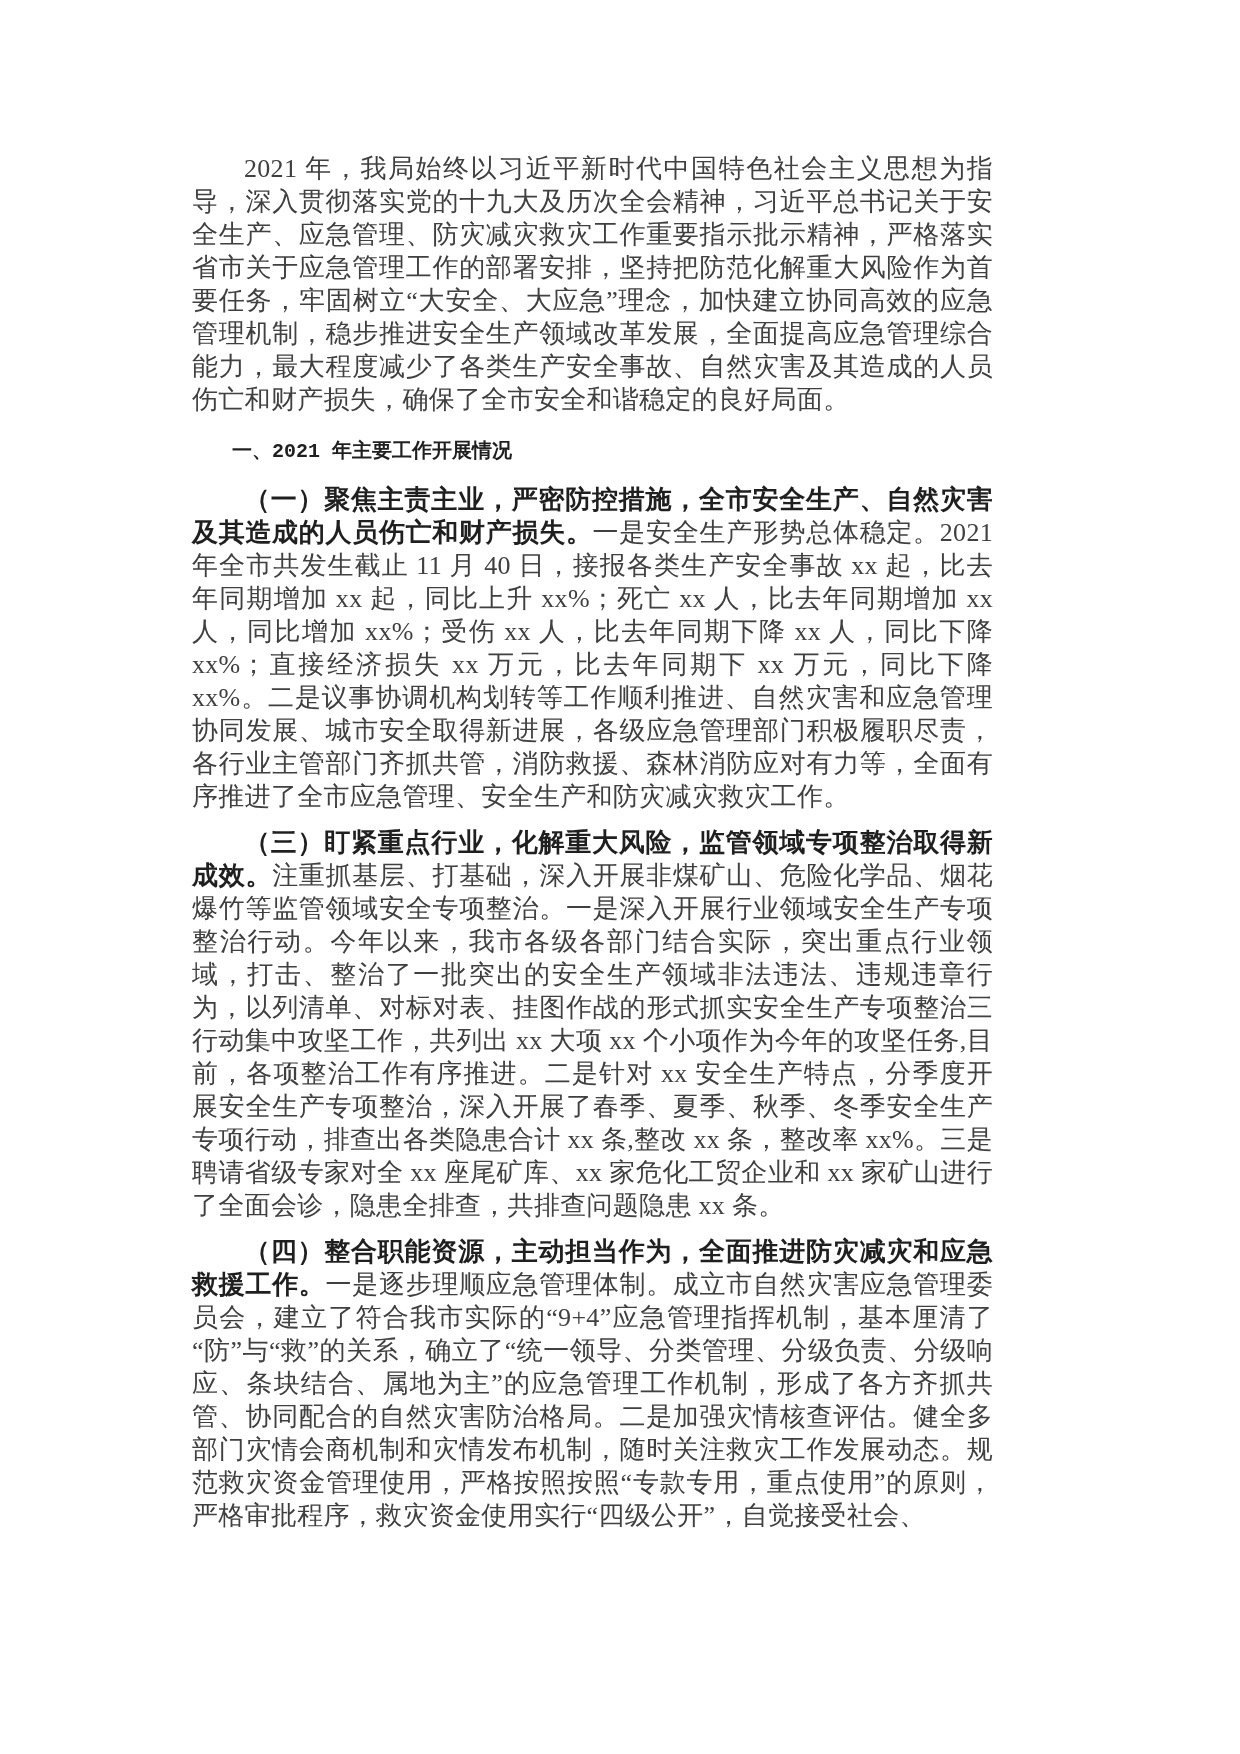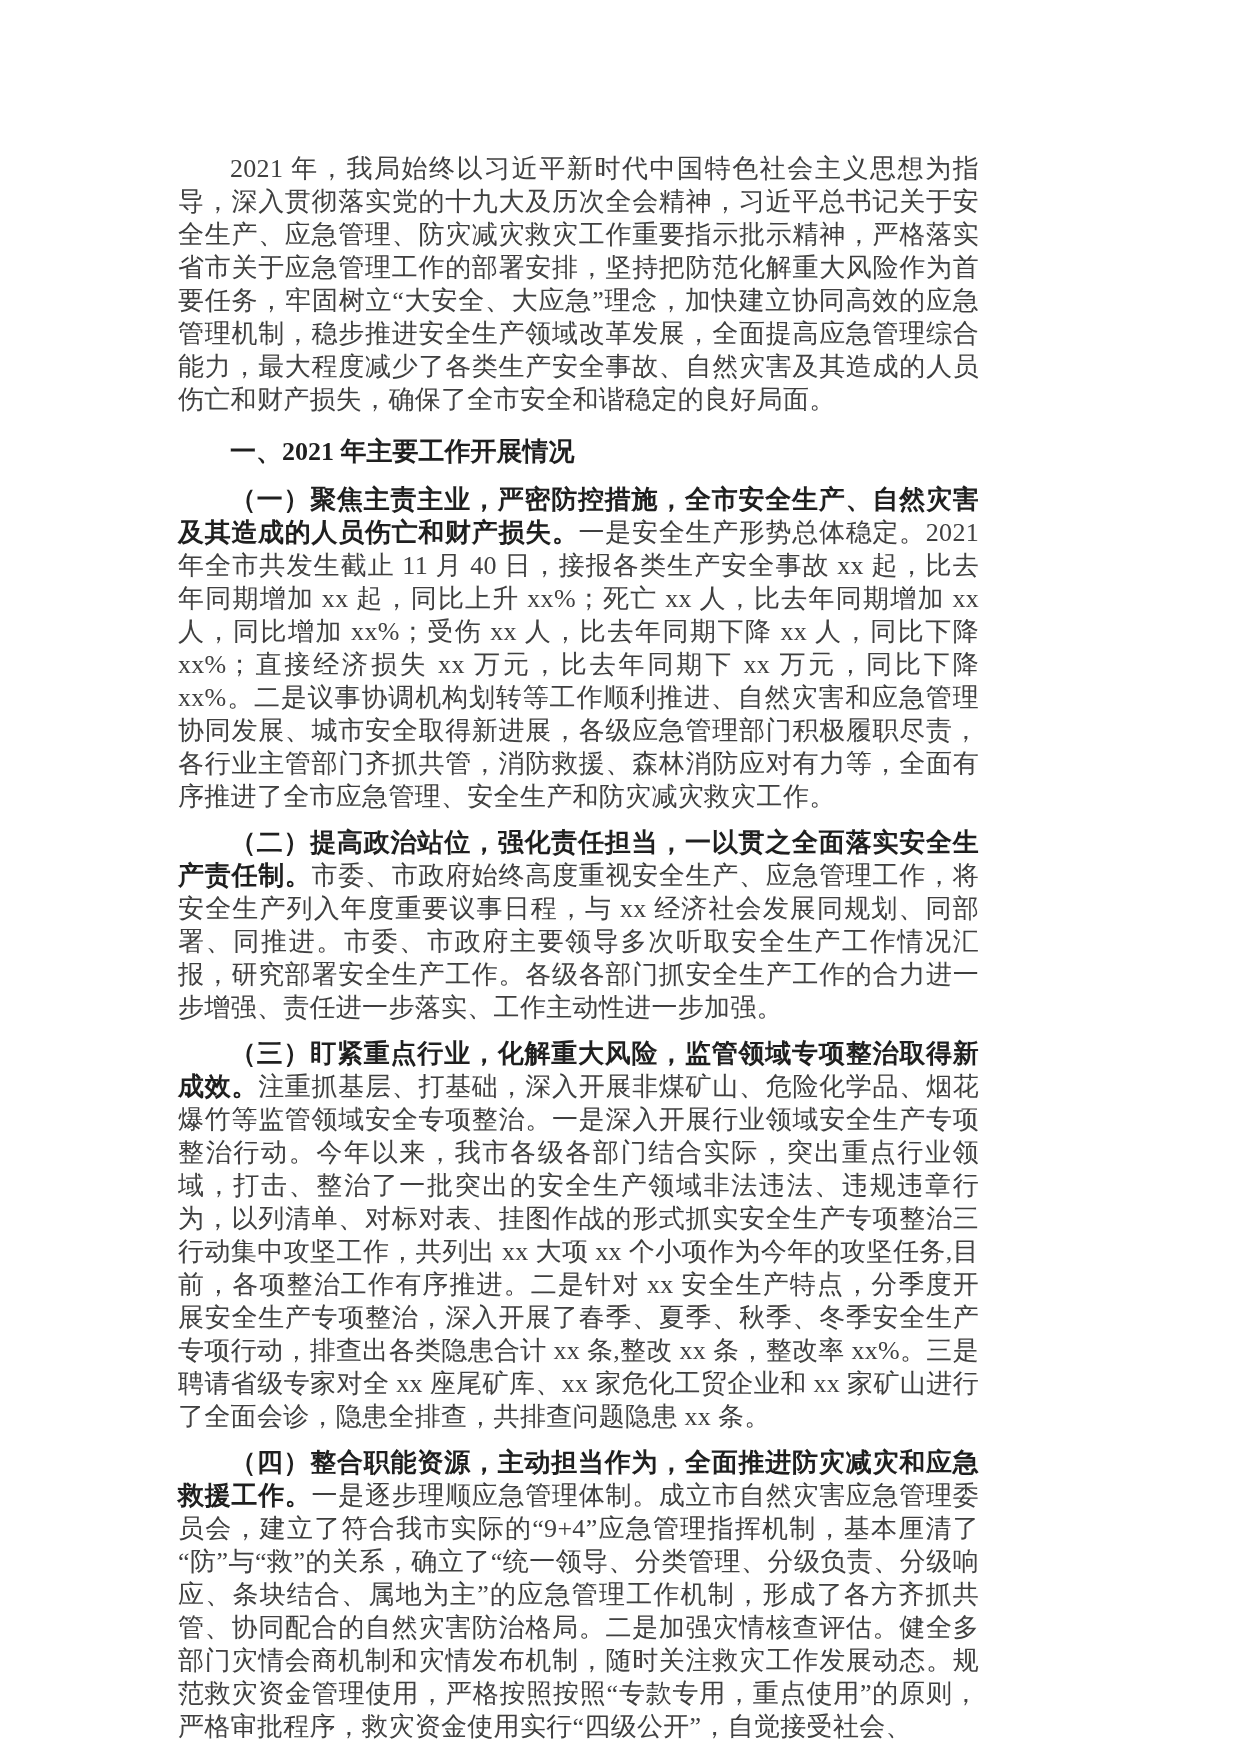"2021" .page { margin-left: none -> 14px }
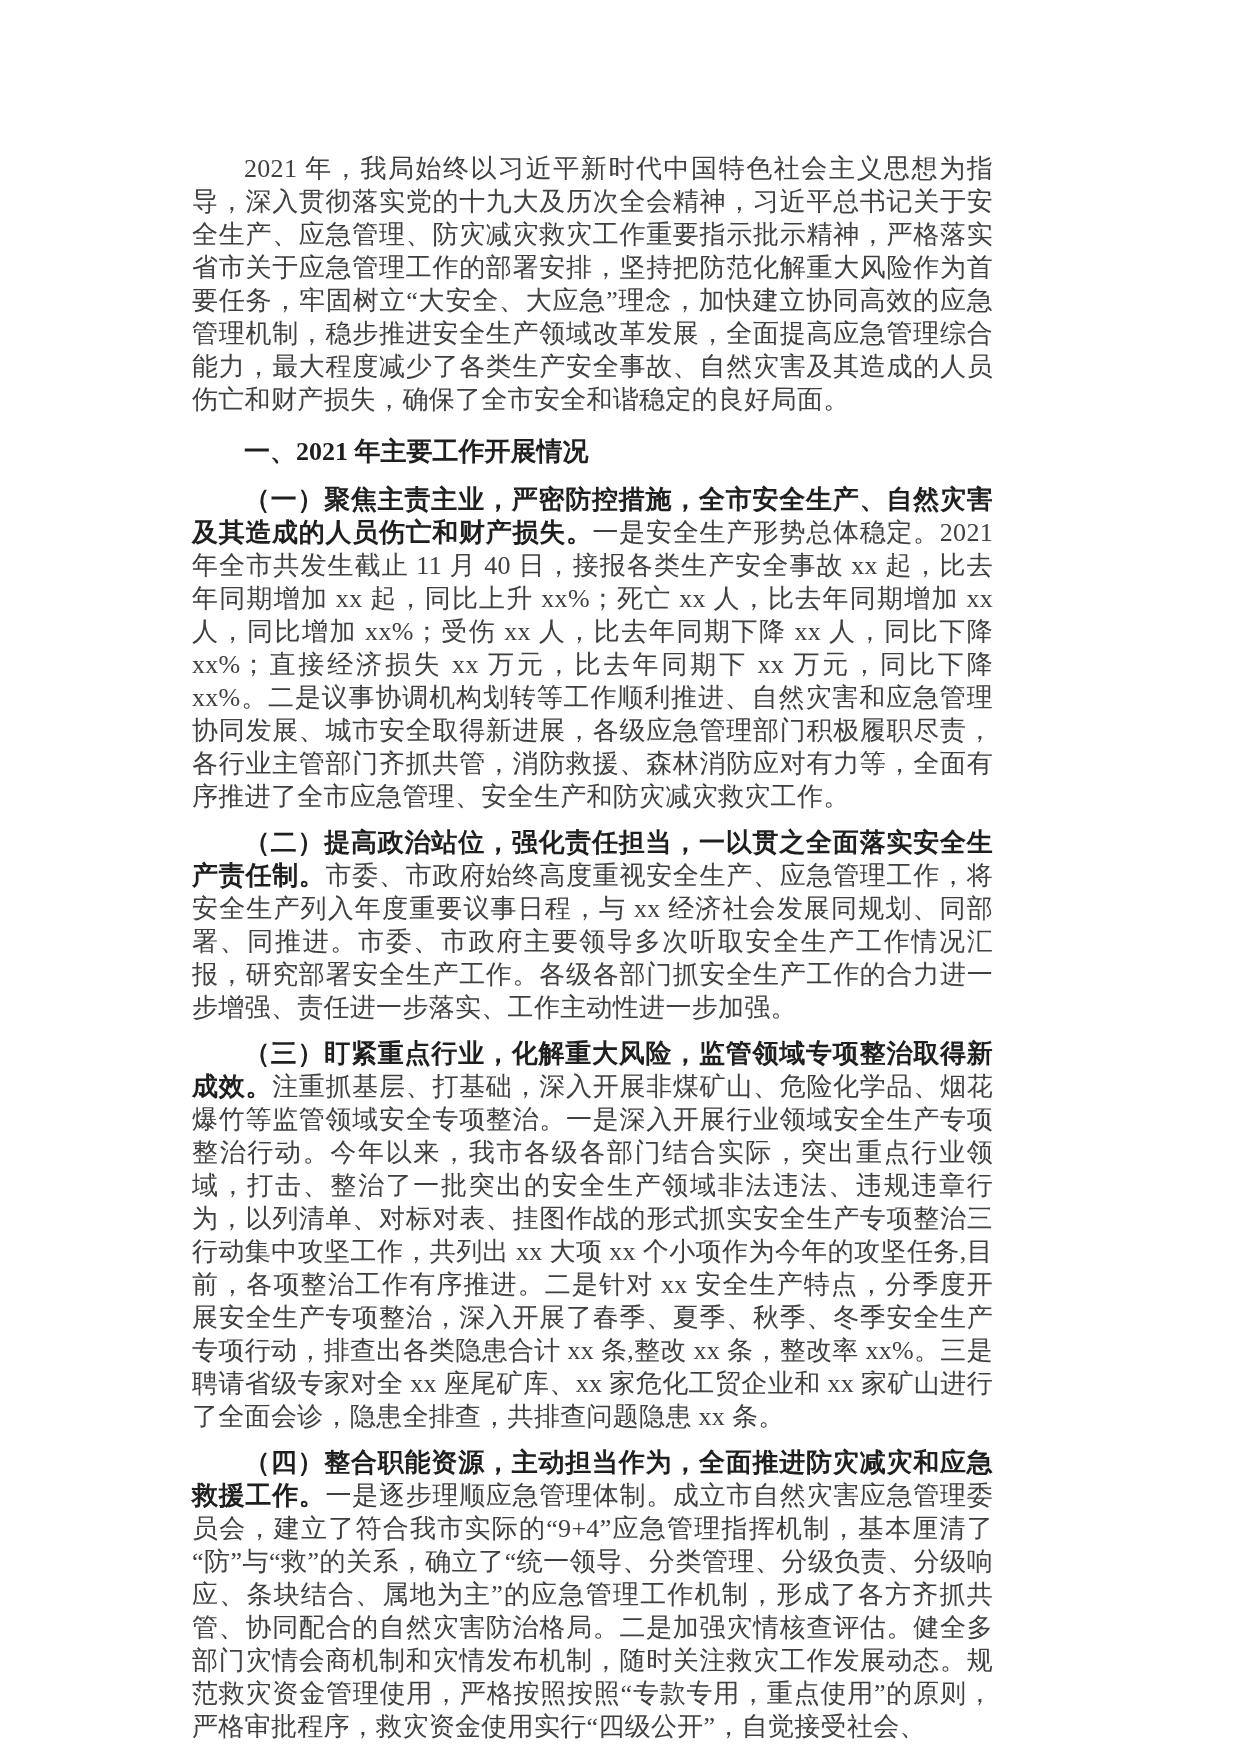"一、2021 年主要工作开展情况" .heading { font-family: Liberation Serif, serif -> Liberation Mono, monospace; font-size: 26px -> 20px }
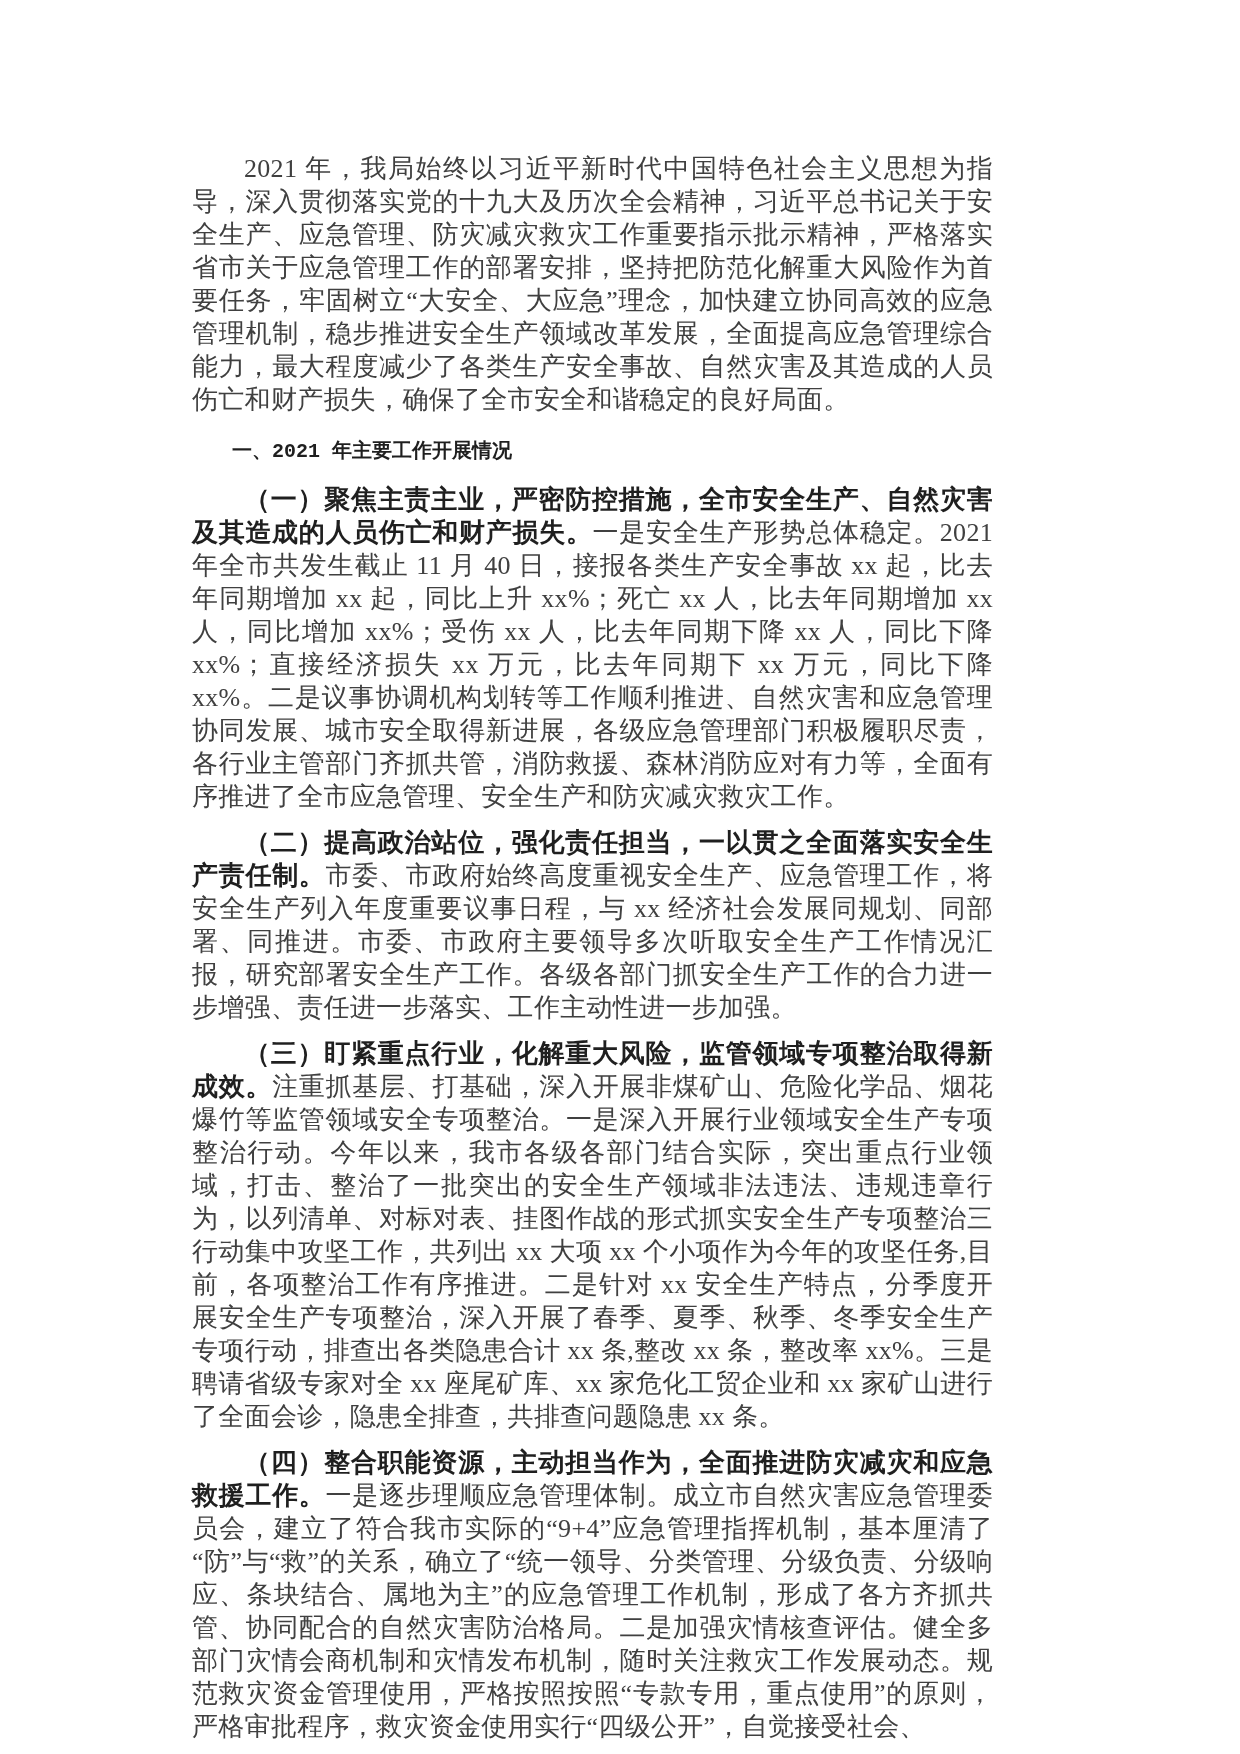"（二）提高政治站位，强化责任担当，一以贯之全面落实安全生产责任制。市委、市政府始" p.para { html: <p> <span>（二）提高政治站位，强化责任担当，一以贯之全面落实安全生产责任制。</span><span>市委、市政府始终高度重视安全生产、应急管理工作，将安全生产列入年度重要议事日程，与 xx 经济社会发展同规划、同部署、同推进。市委、市政府主要领导多次听取安全生产工作情况汇报，研究部署安全生产工作。各级各部门抓安全生产工作的合力进一步增强、责任进一步落实、工作主动性进一步加强。</span> </p> -> none }
